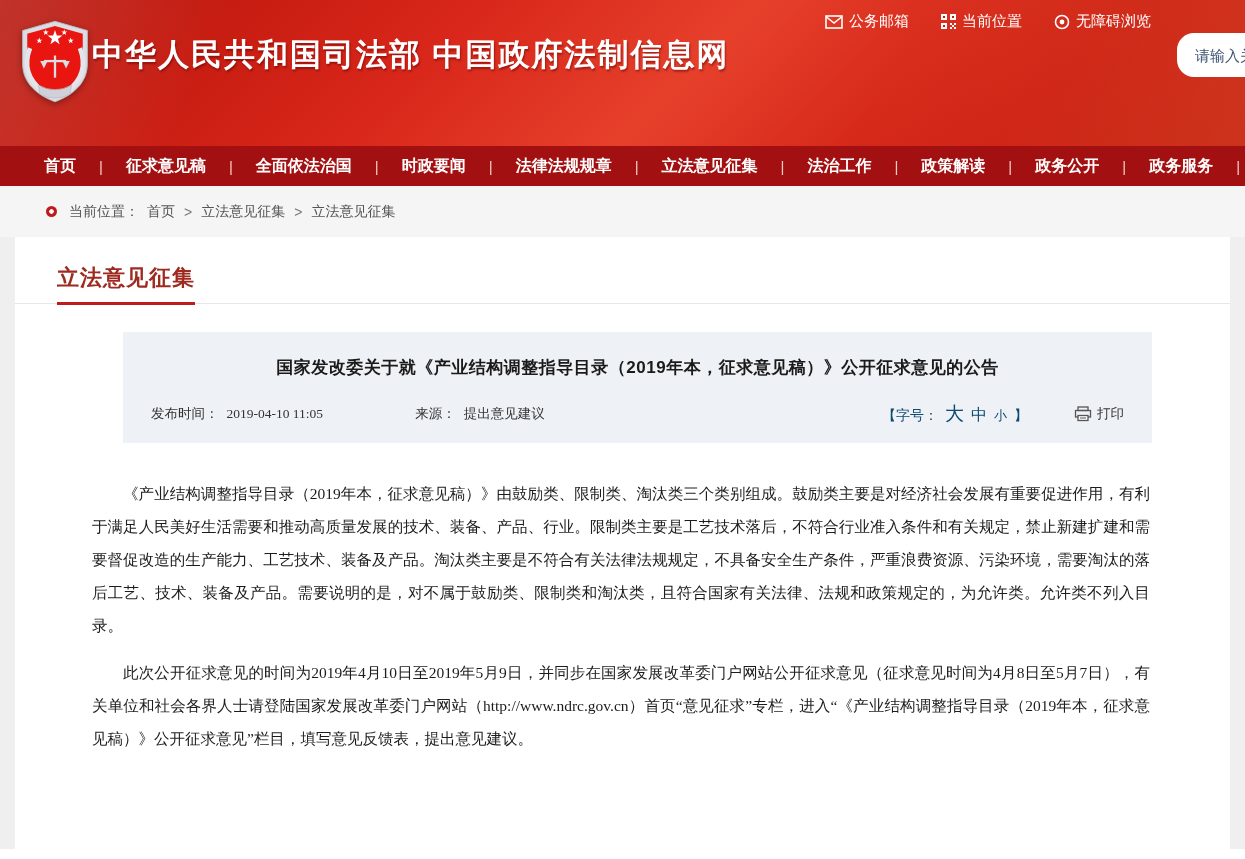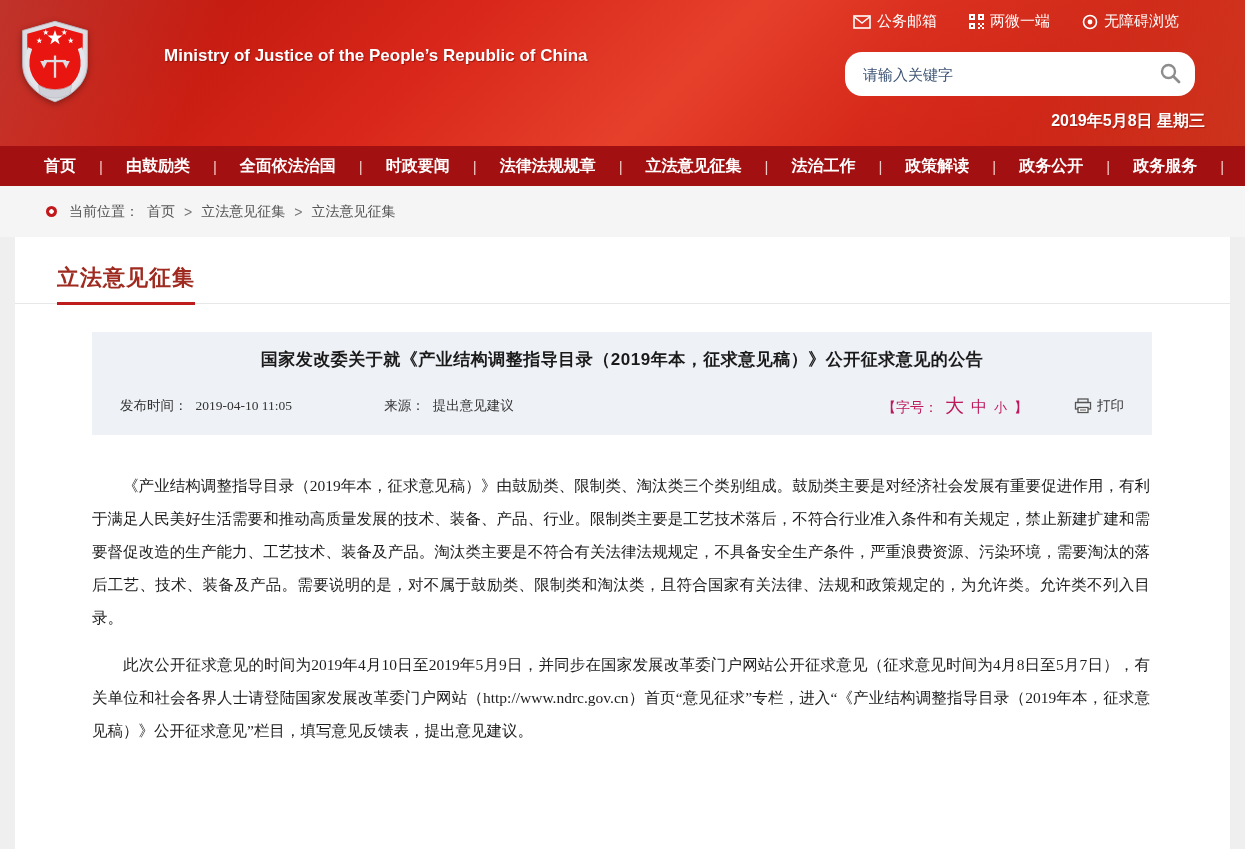"公务邮箱" .header-right { align-items: flex-end -> flex-start; flex-direction: column -> row }
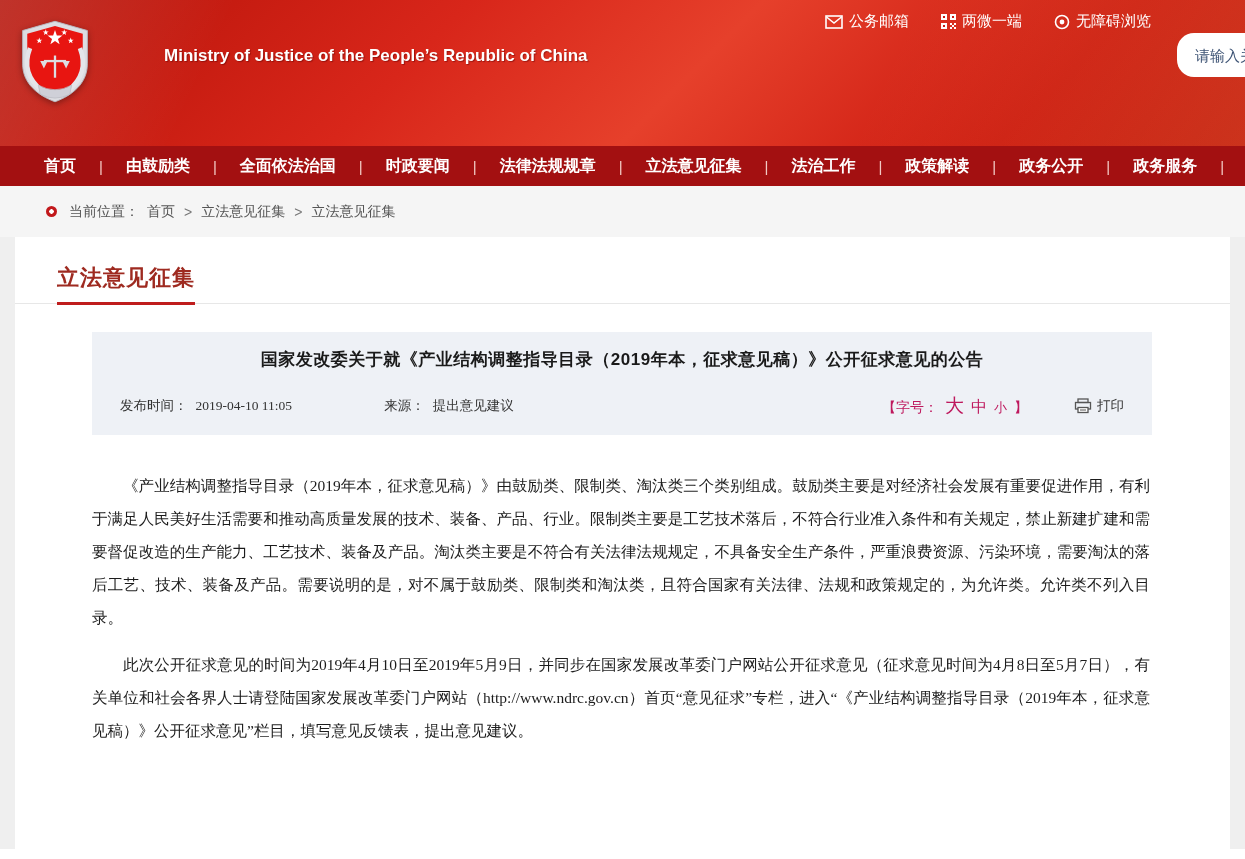"两微一端" span { text: 两微一端 -> 当前位置 }
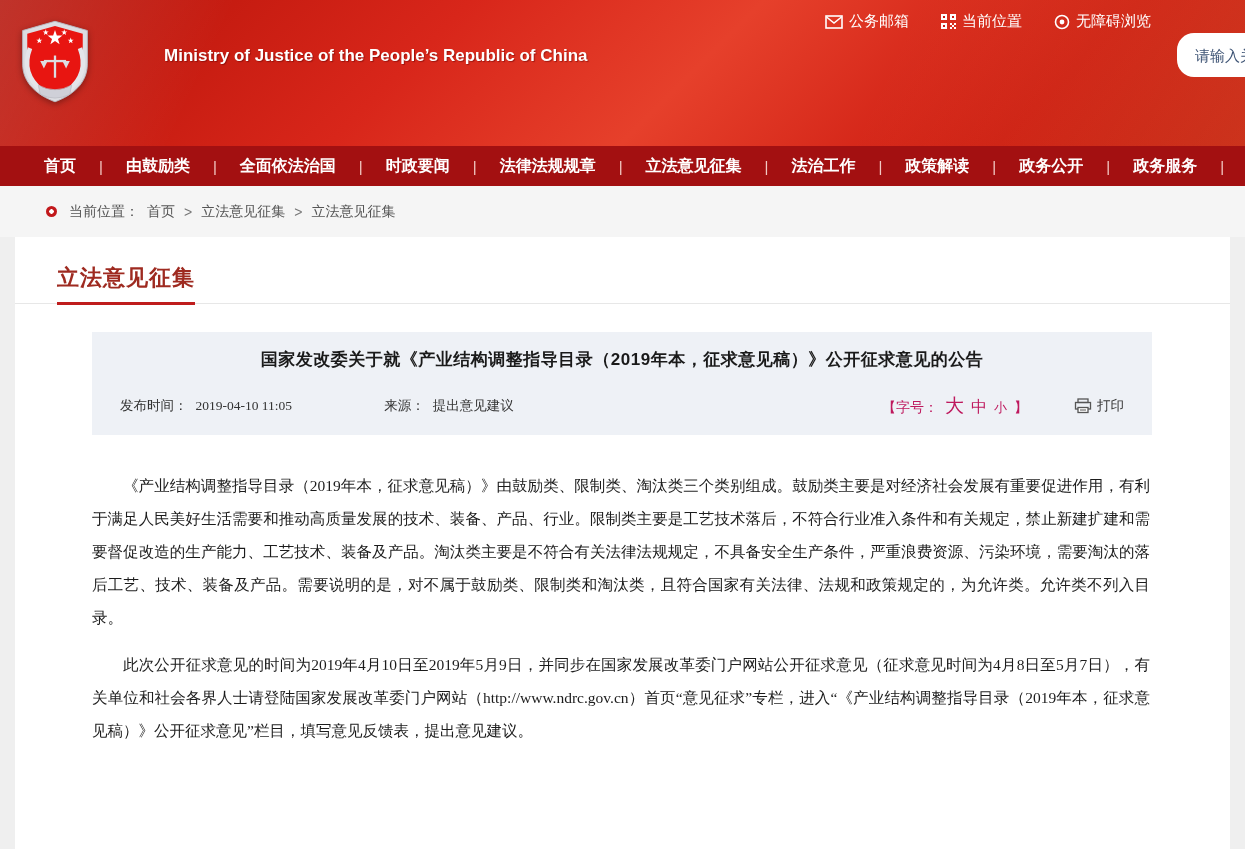"中华人民共和国司法部 中国政府法制信息网" div.site-title { html: none -> <div>中华人民共和国司法部 中国政府法制信息网</div> }
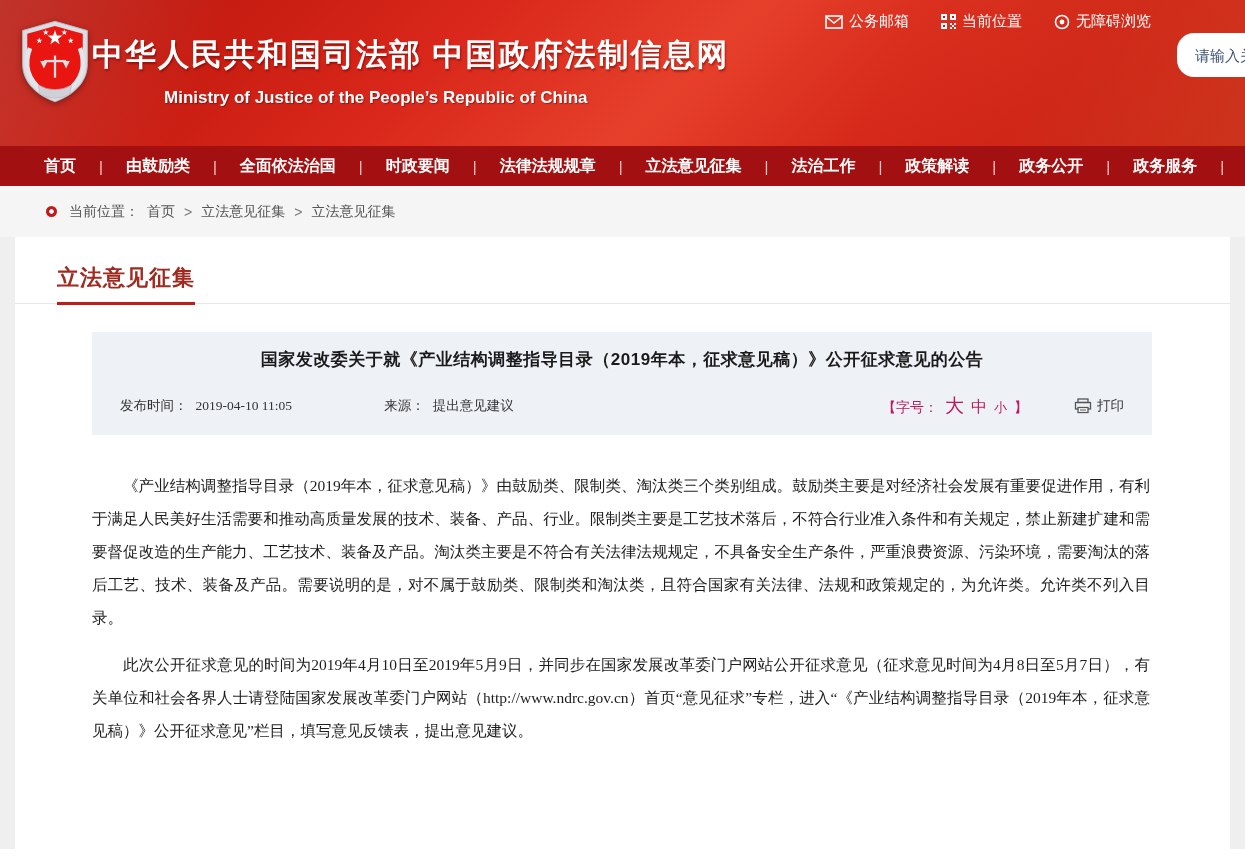"Ministry of Justice of the" div.site-subtitle { html: <div>Ministry of Justice of the People’s Republic of China</div> -> none }
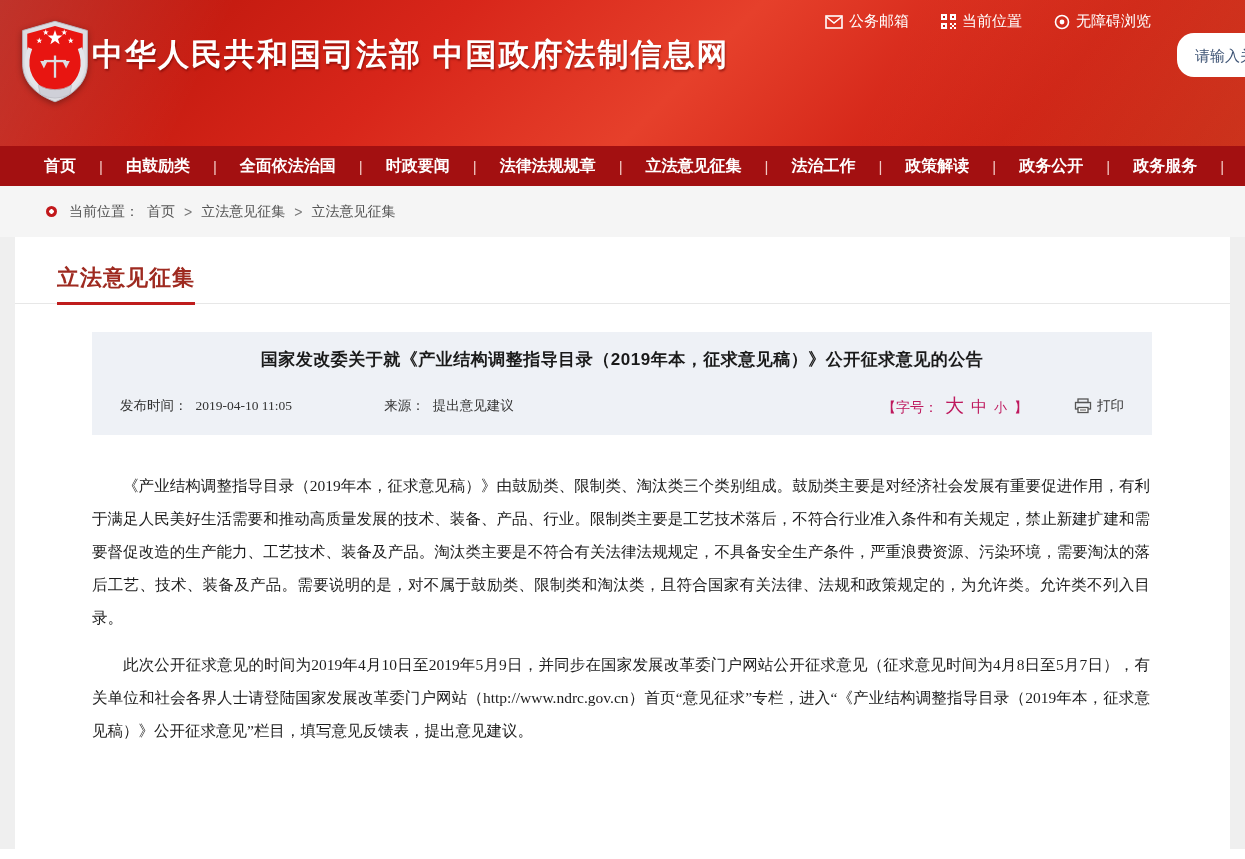"由鼓励类" a.nav-item { text: 由鼓励类 -> 征求意见稿 }
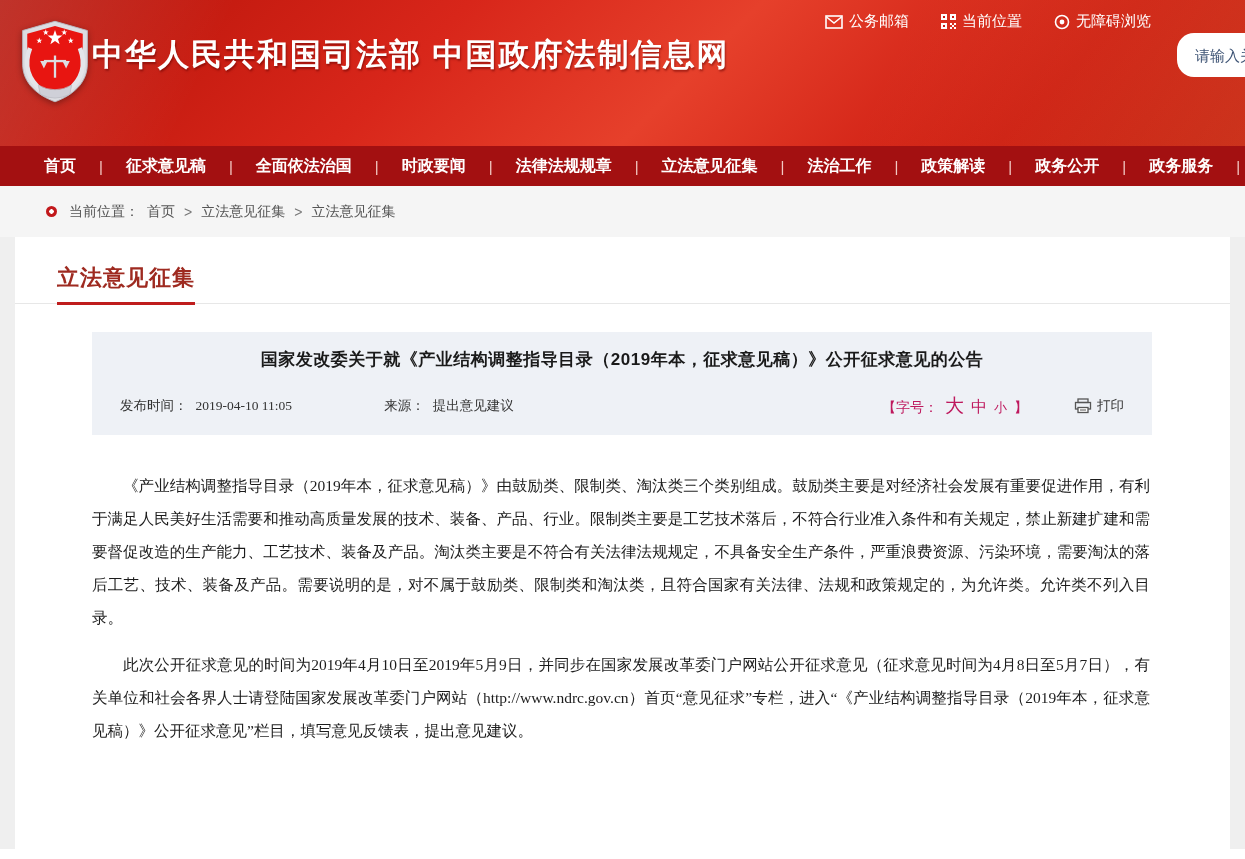"国家发改委关于就《产业结构调整指导目录（2019年本，征求意见稿）》公开征求意见" .article-head { margin: 28px 78px 0 77px -> 28px 78px 0 108px; padding: 16px 28px 16px -> 24px 28px 16px }
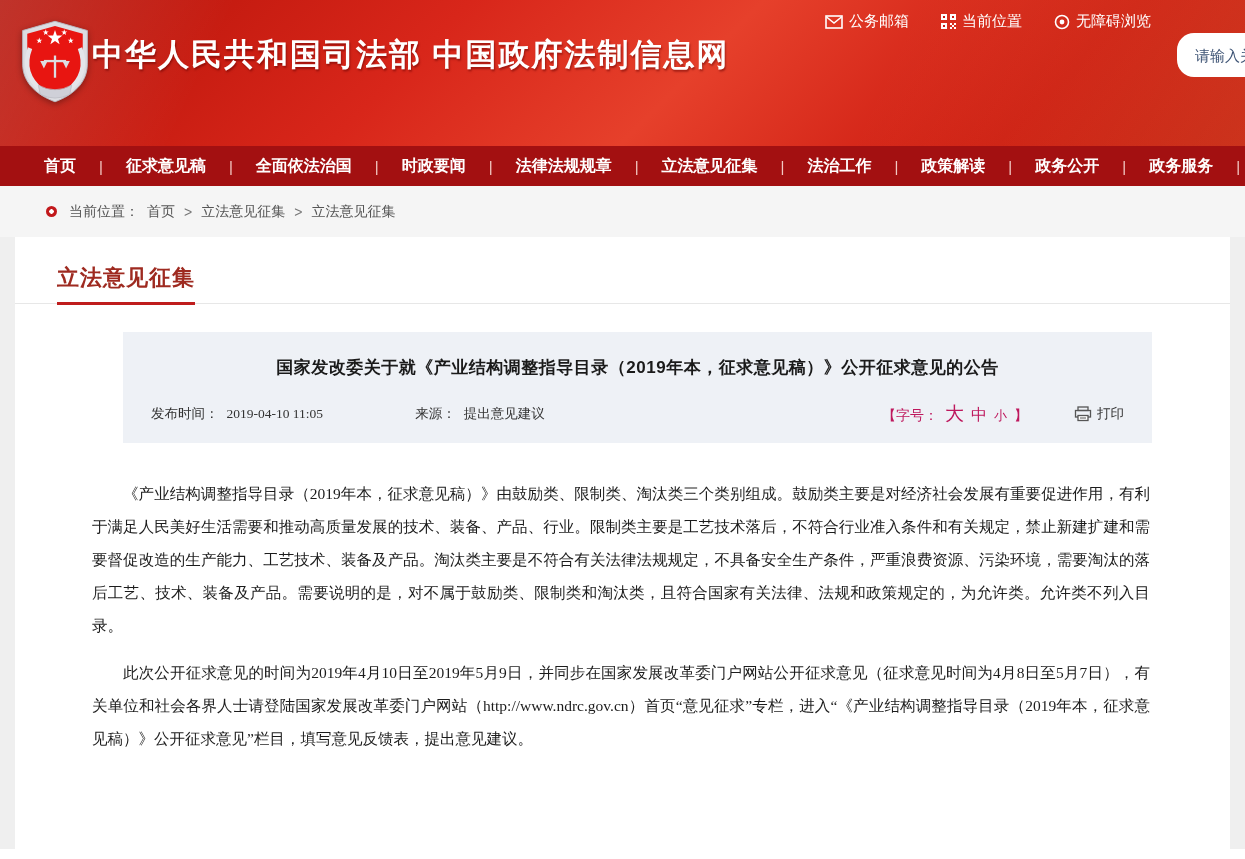"【字号：" .fontsize-group { color: #be185d -> #0c4a6e }
